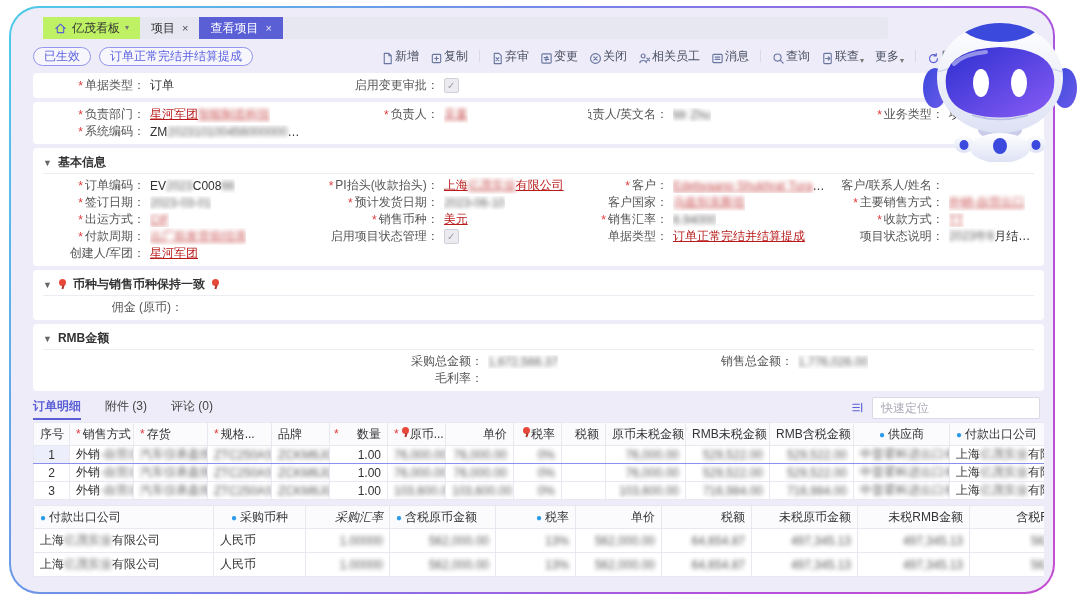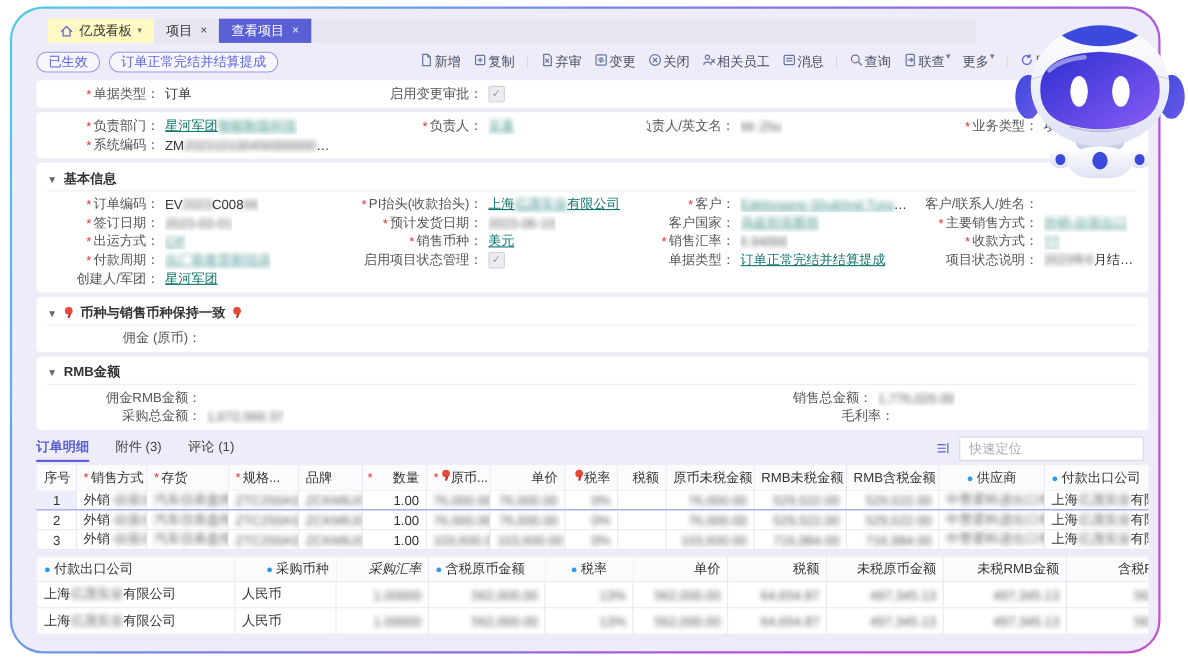"亿茂看板" .tab.home { background: #fef9c3 -> #bef264 }
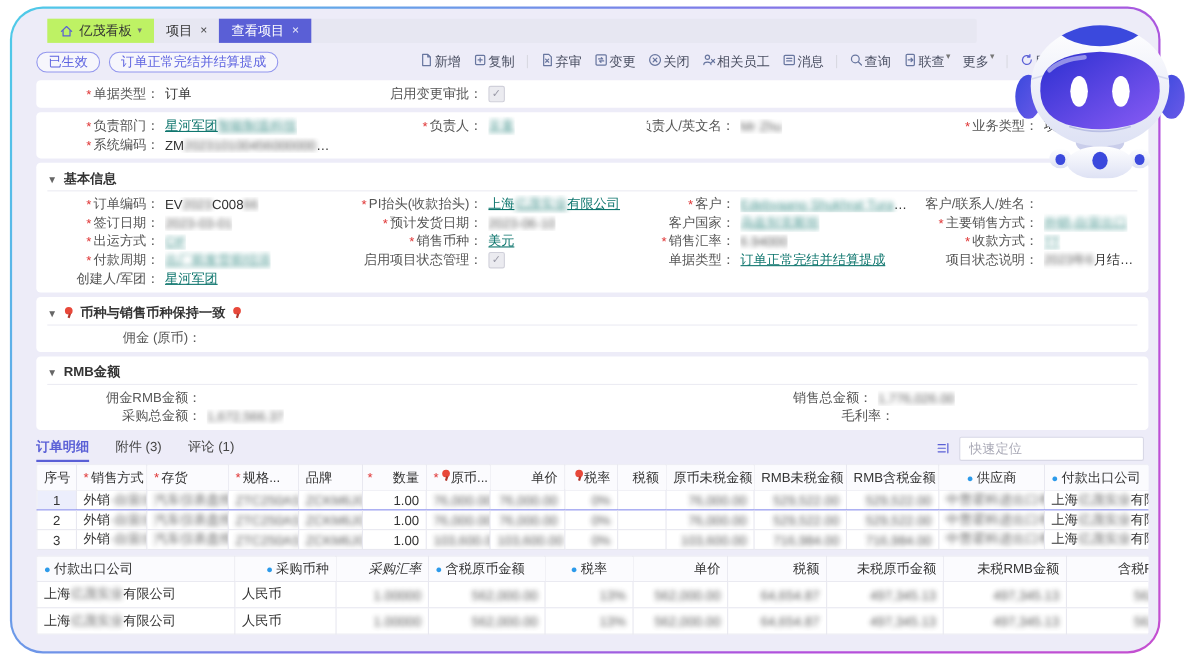"新增" .tbtn { align-items: flex-start -> flex-end }
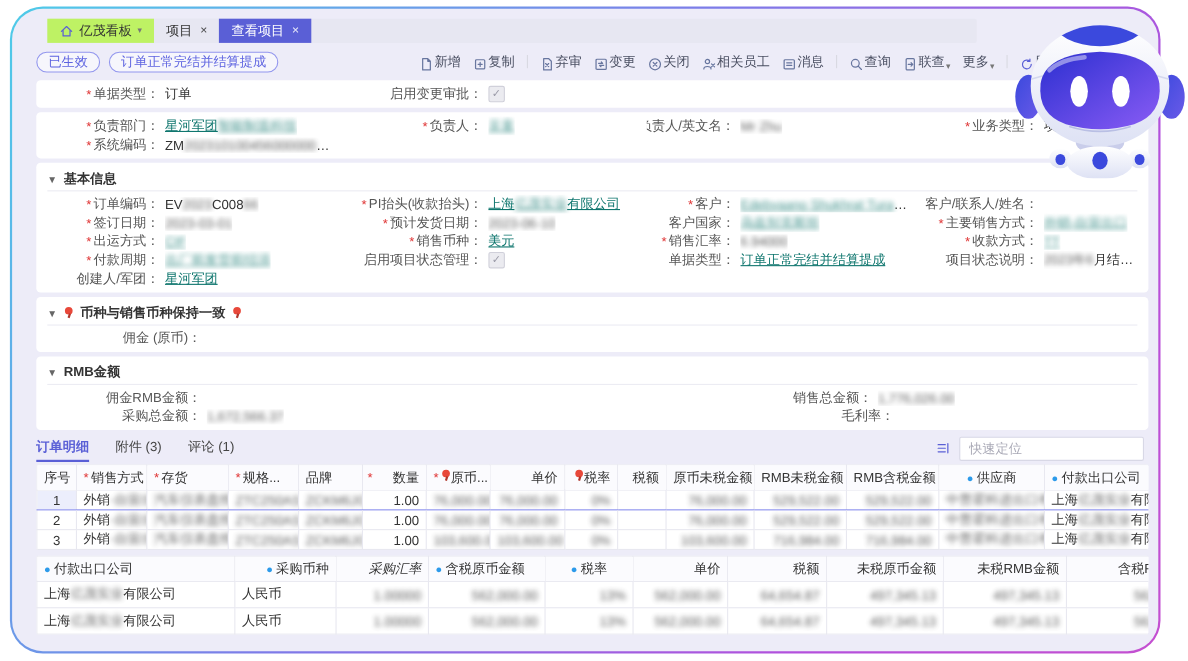"星河军团" .link { color: #0f766e -> #b91c1c }
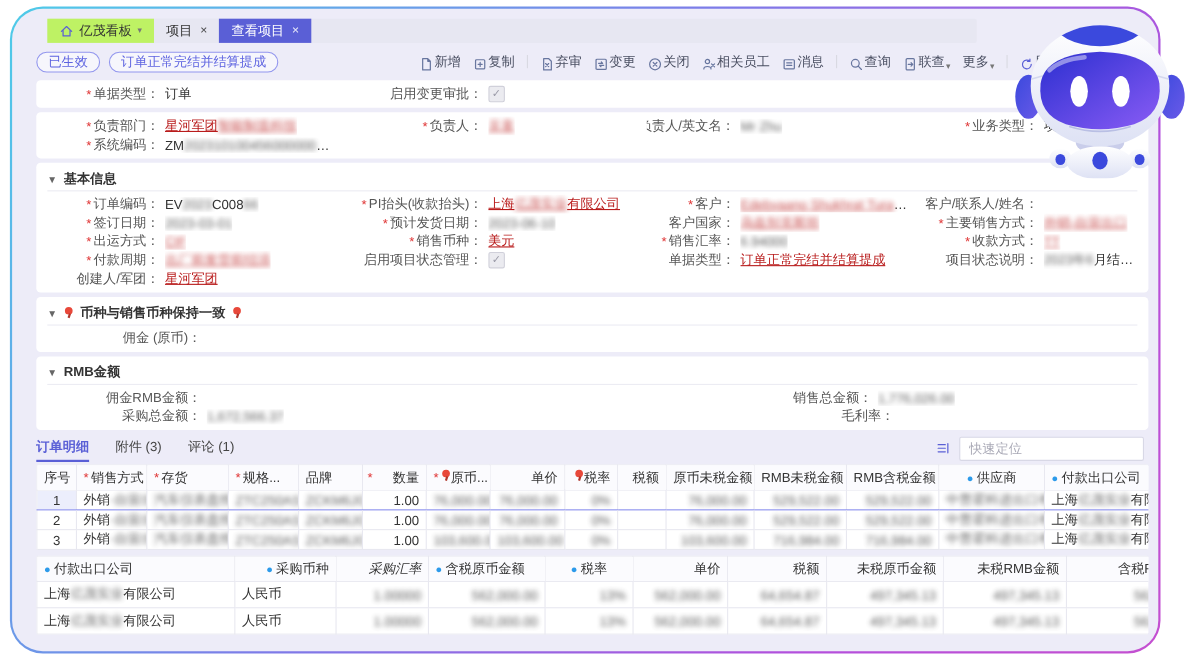"佣金RMB金额：" div.field { html: <div> <span> <span>佣金RMB金额：</span> </span> <span></span> </div> -> none }
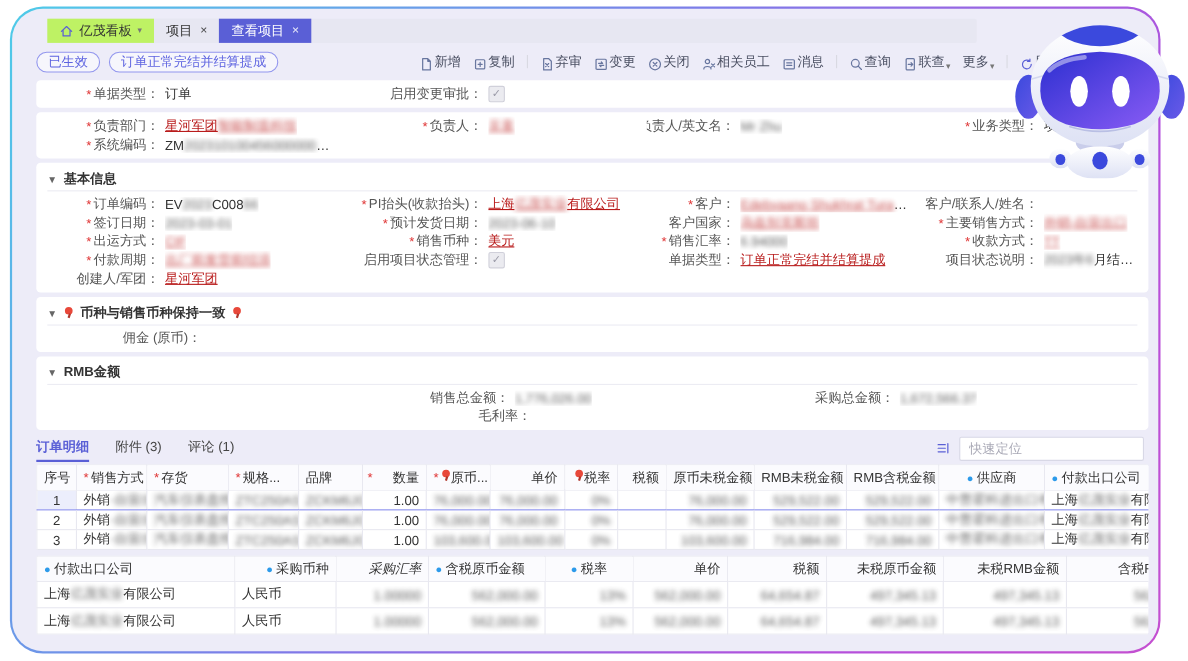"销售总金额：" div.field { order: before "采购总金额：" -> after "采购总金额：" }
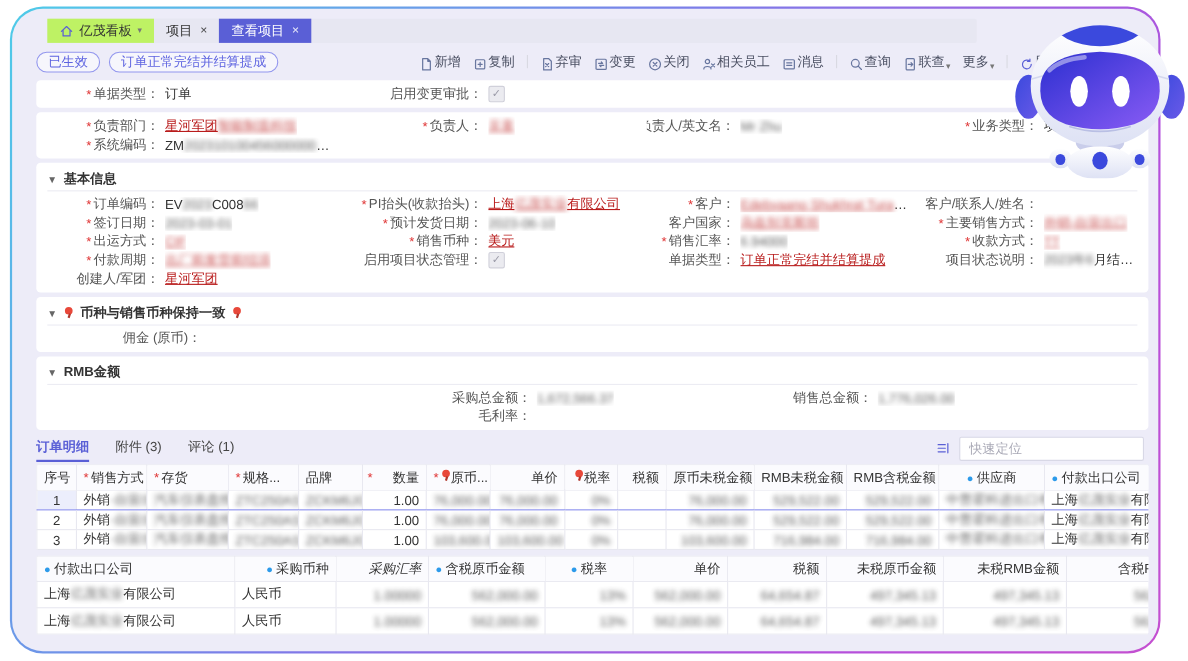"评论 (1)" span.dtab { text: 1 -> 0 }
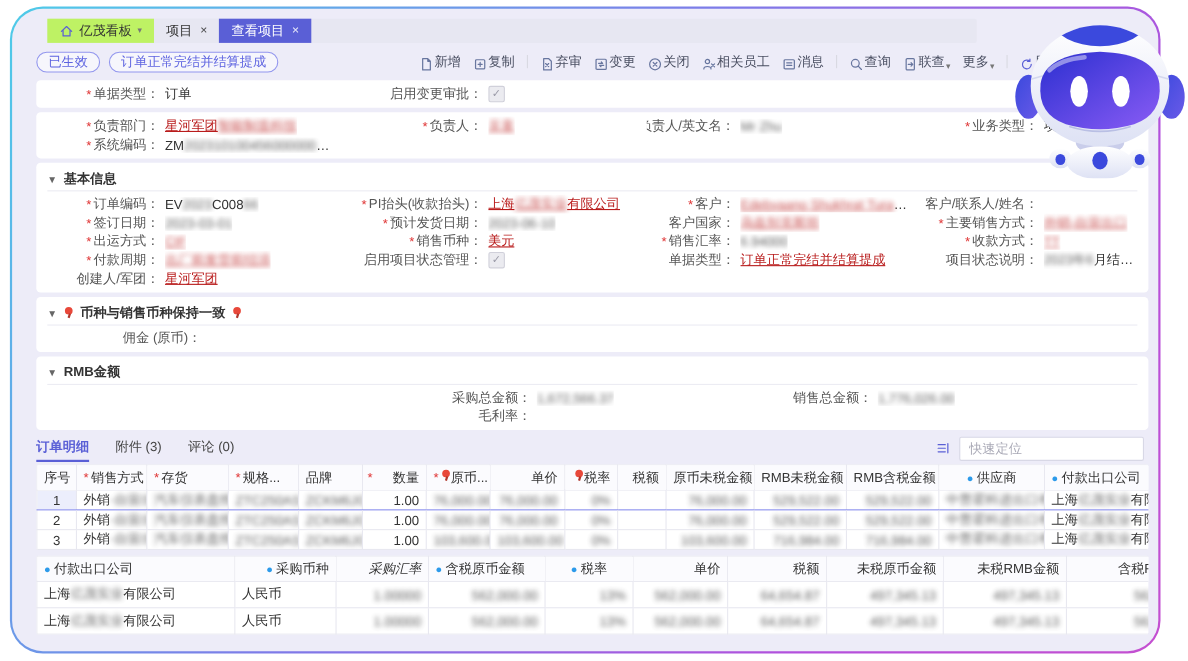"● 采购币种" th { text-align: right -> center }
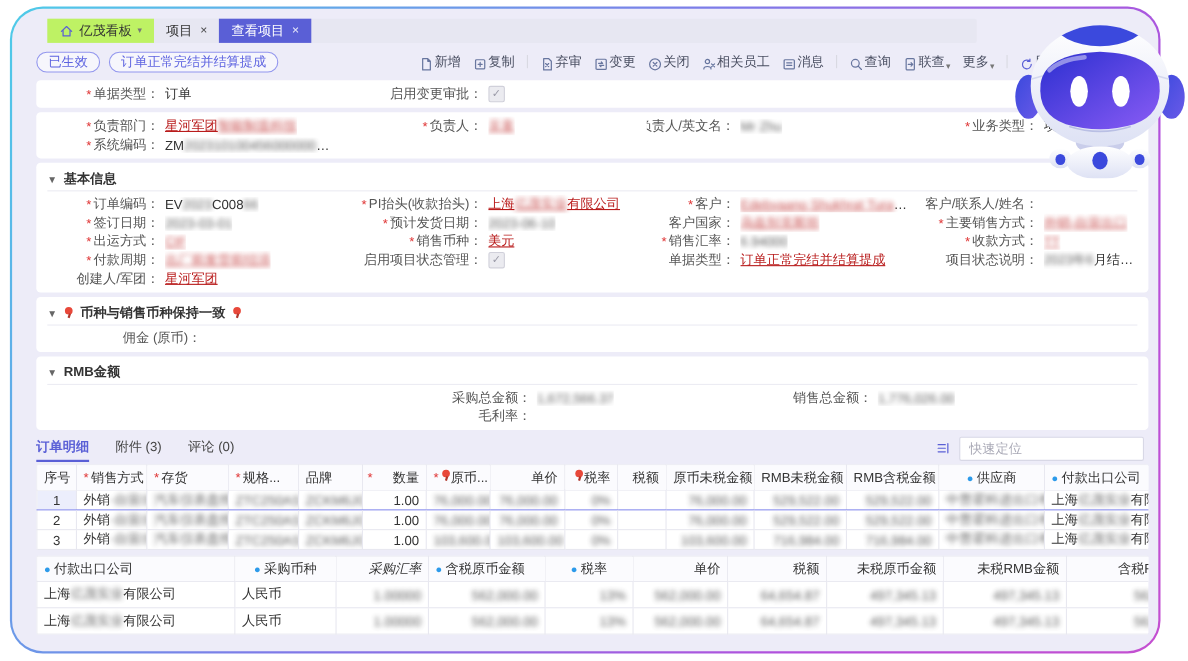"● 税率" th { text-align: center -> right }
